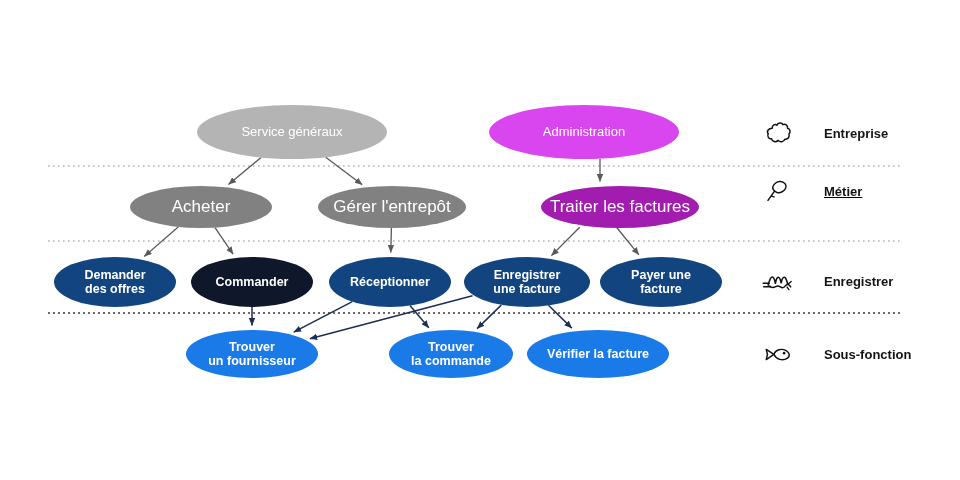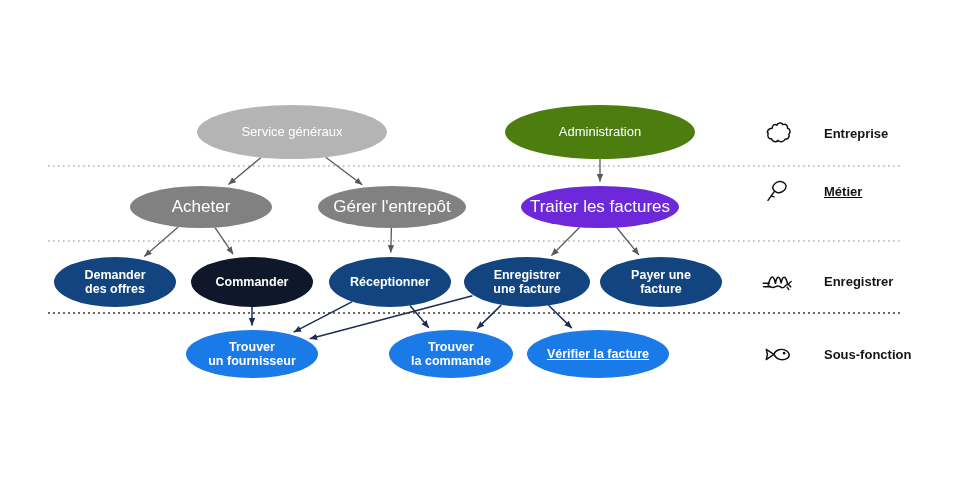"Administration" div.node { background: #4d7c0f -> #d946ef; left: 505px -> 489px }
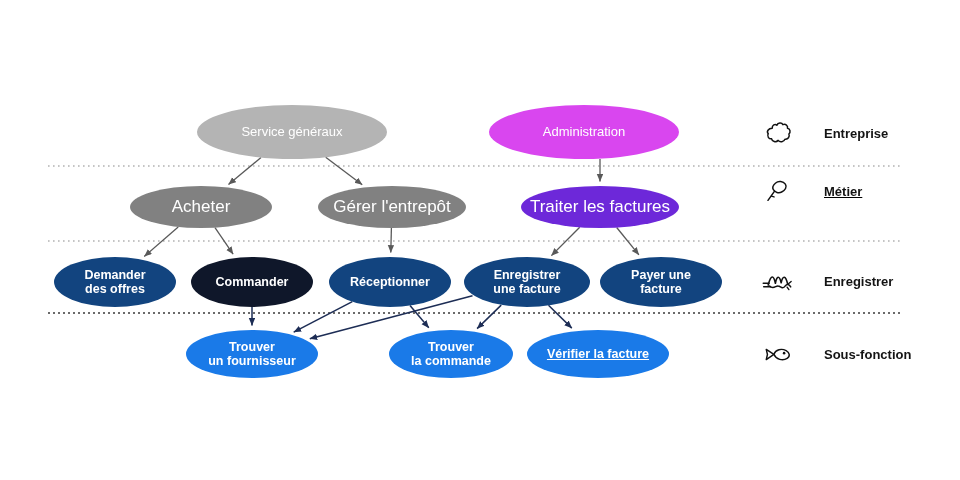"Traiter les factures" div.node { background: #6d28d9 -> #a21caf; left: 521px -> 541px }
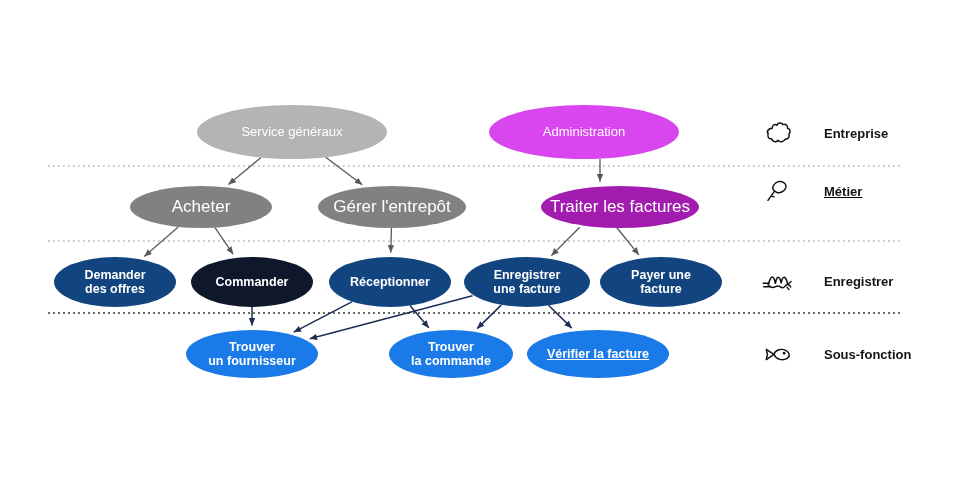"Vérifier la facture" span { text-decoration: underline -> none }
